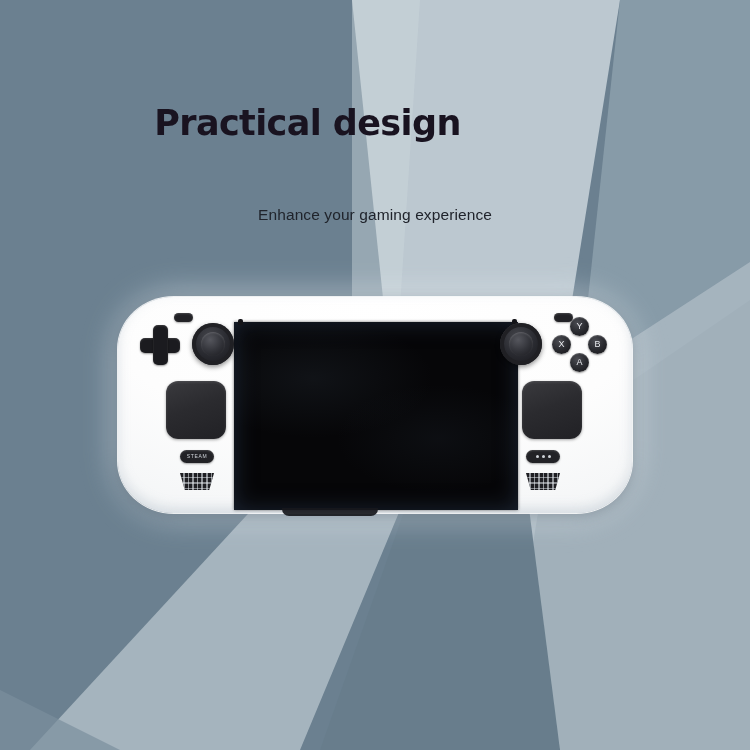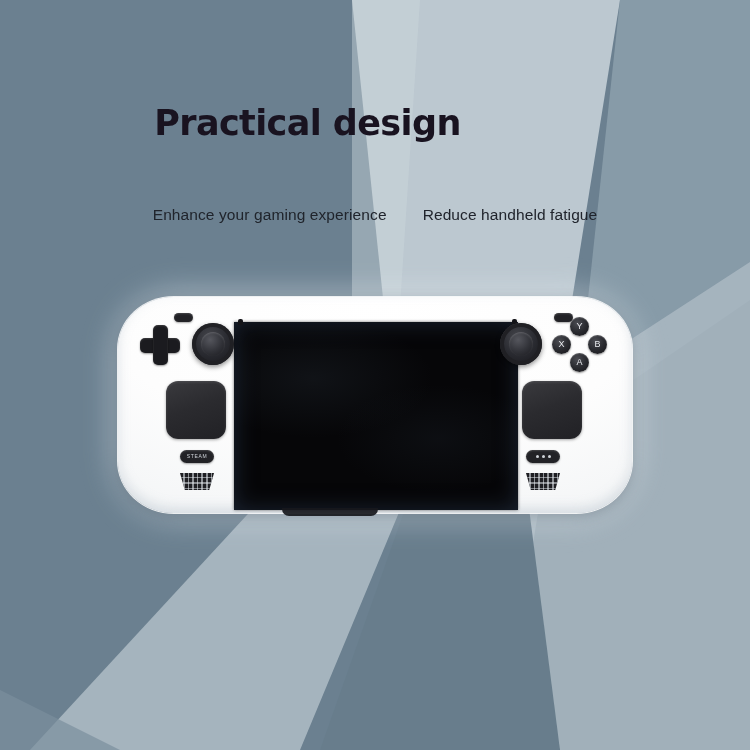"Reduce handheld fatigue" span.subline { html: <span>Reduce handheld fatigue</span> -> none }
